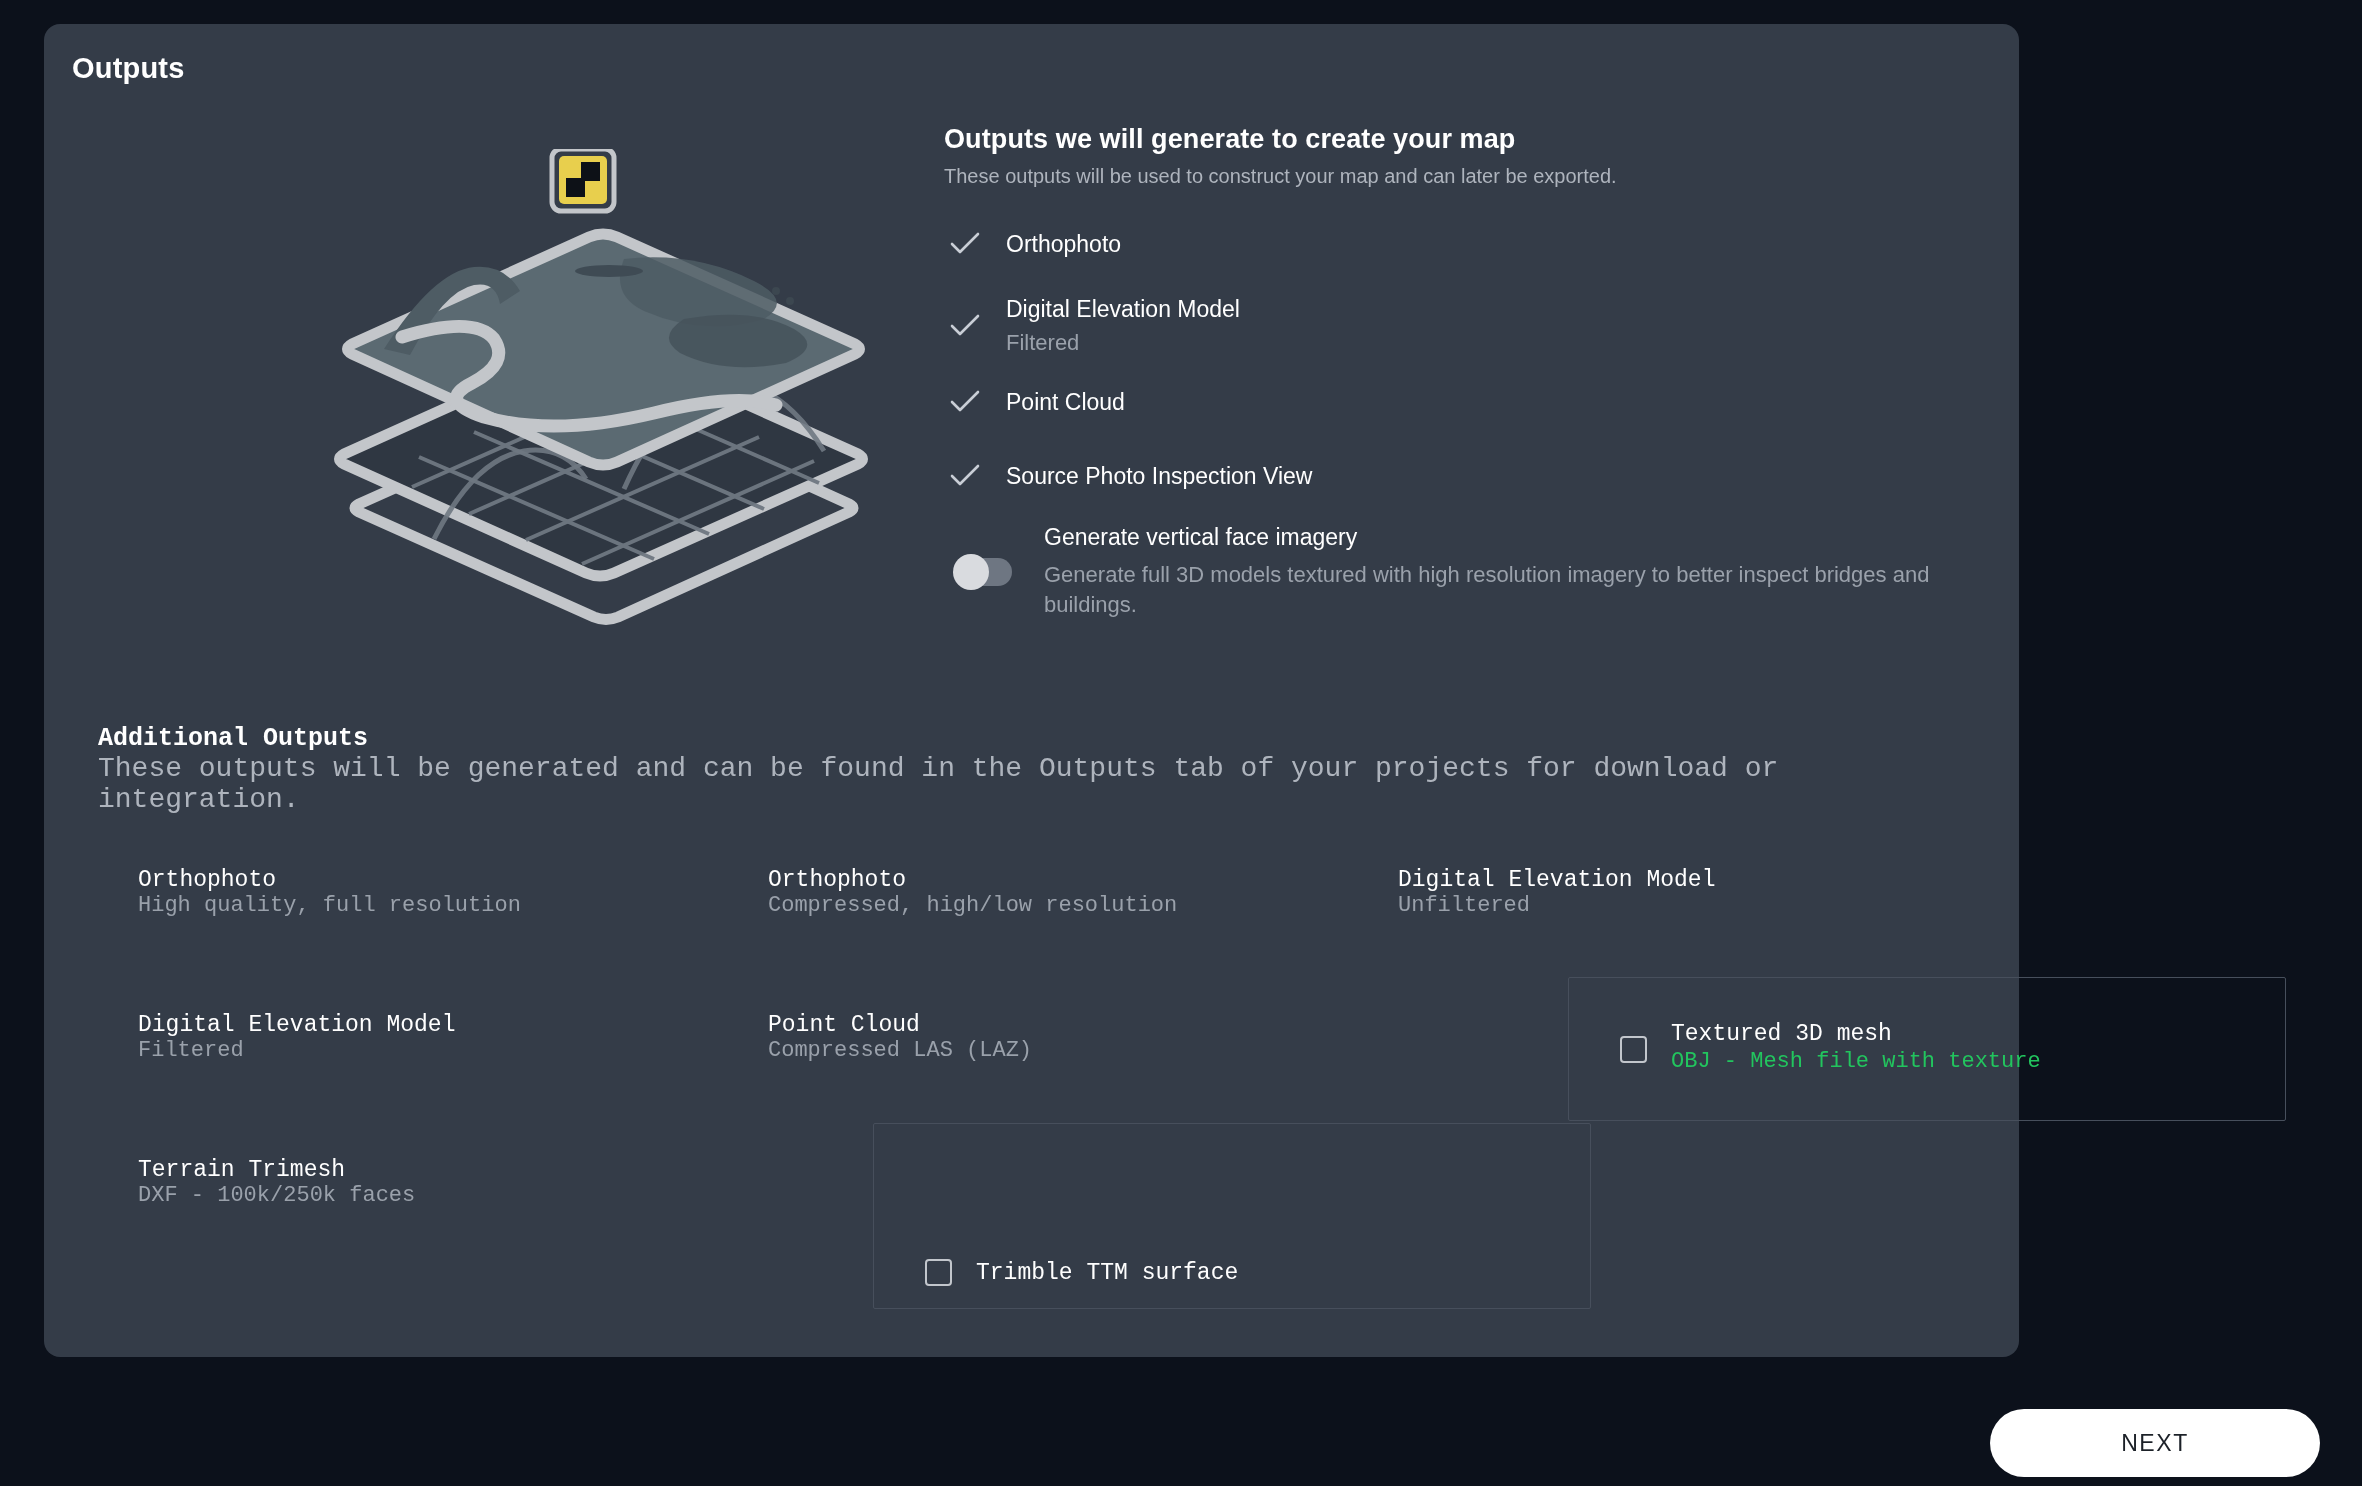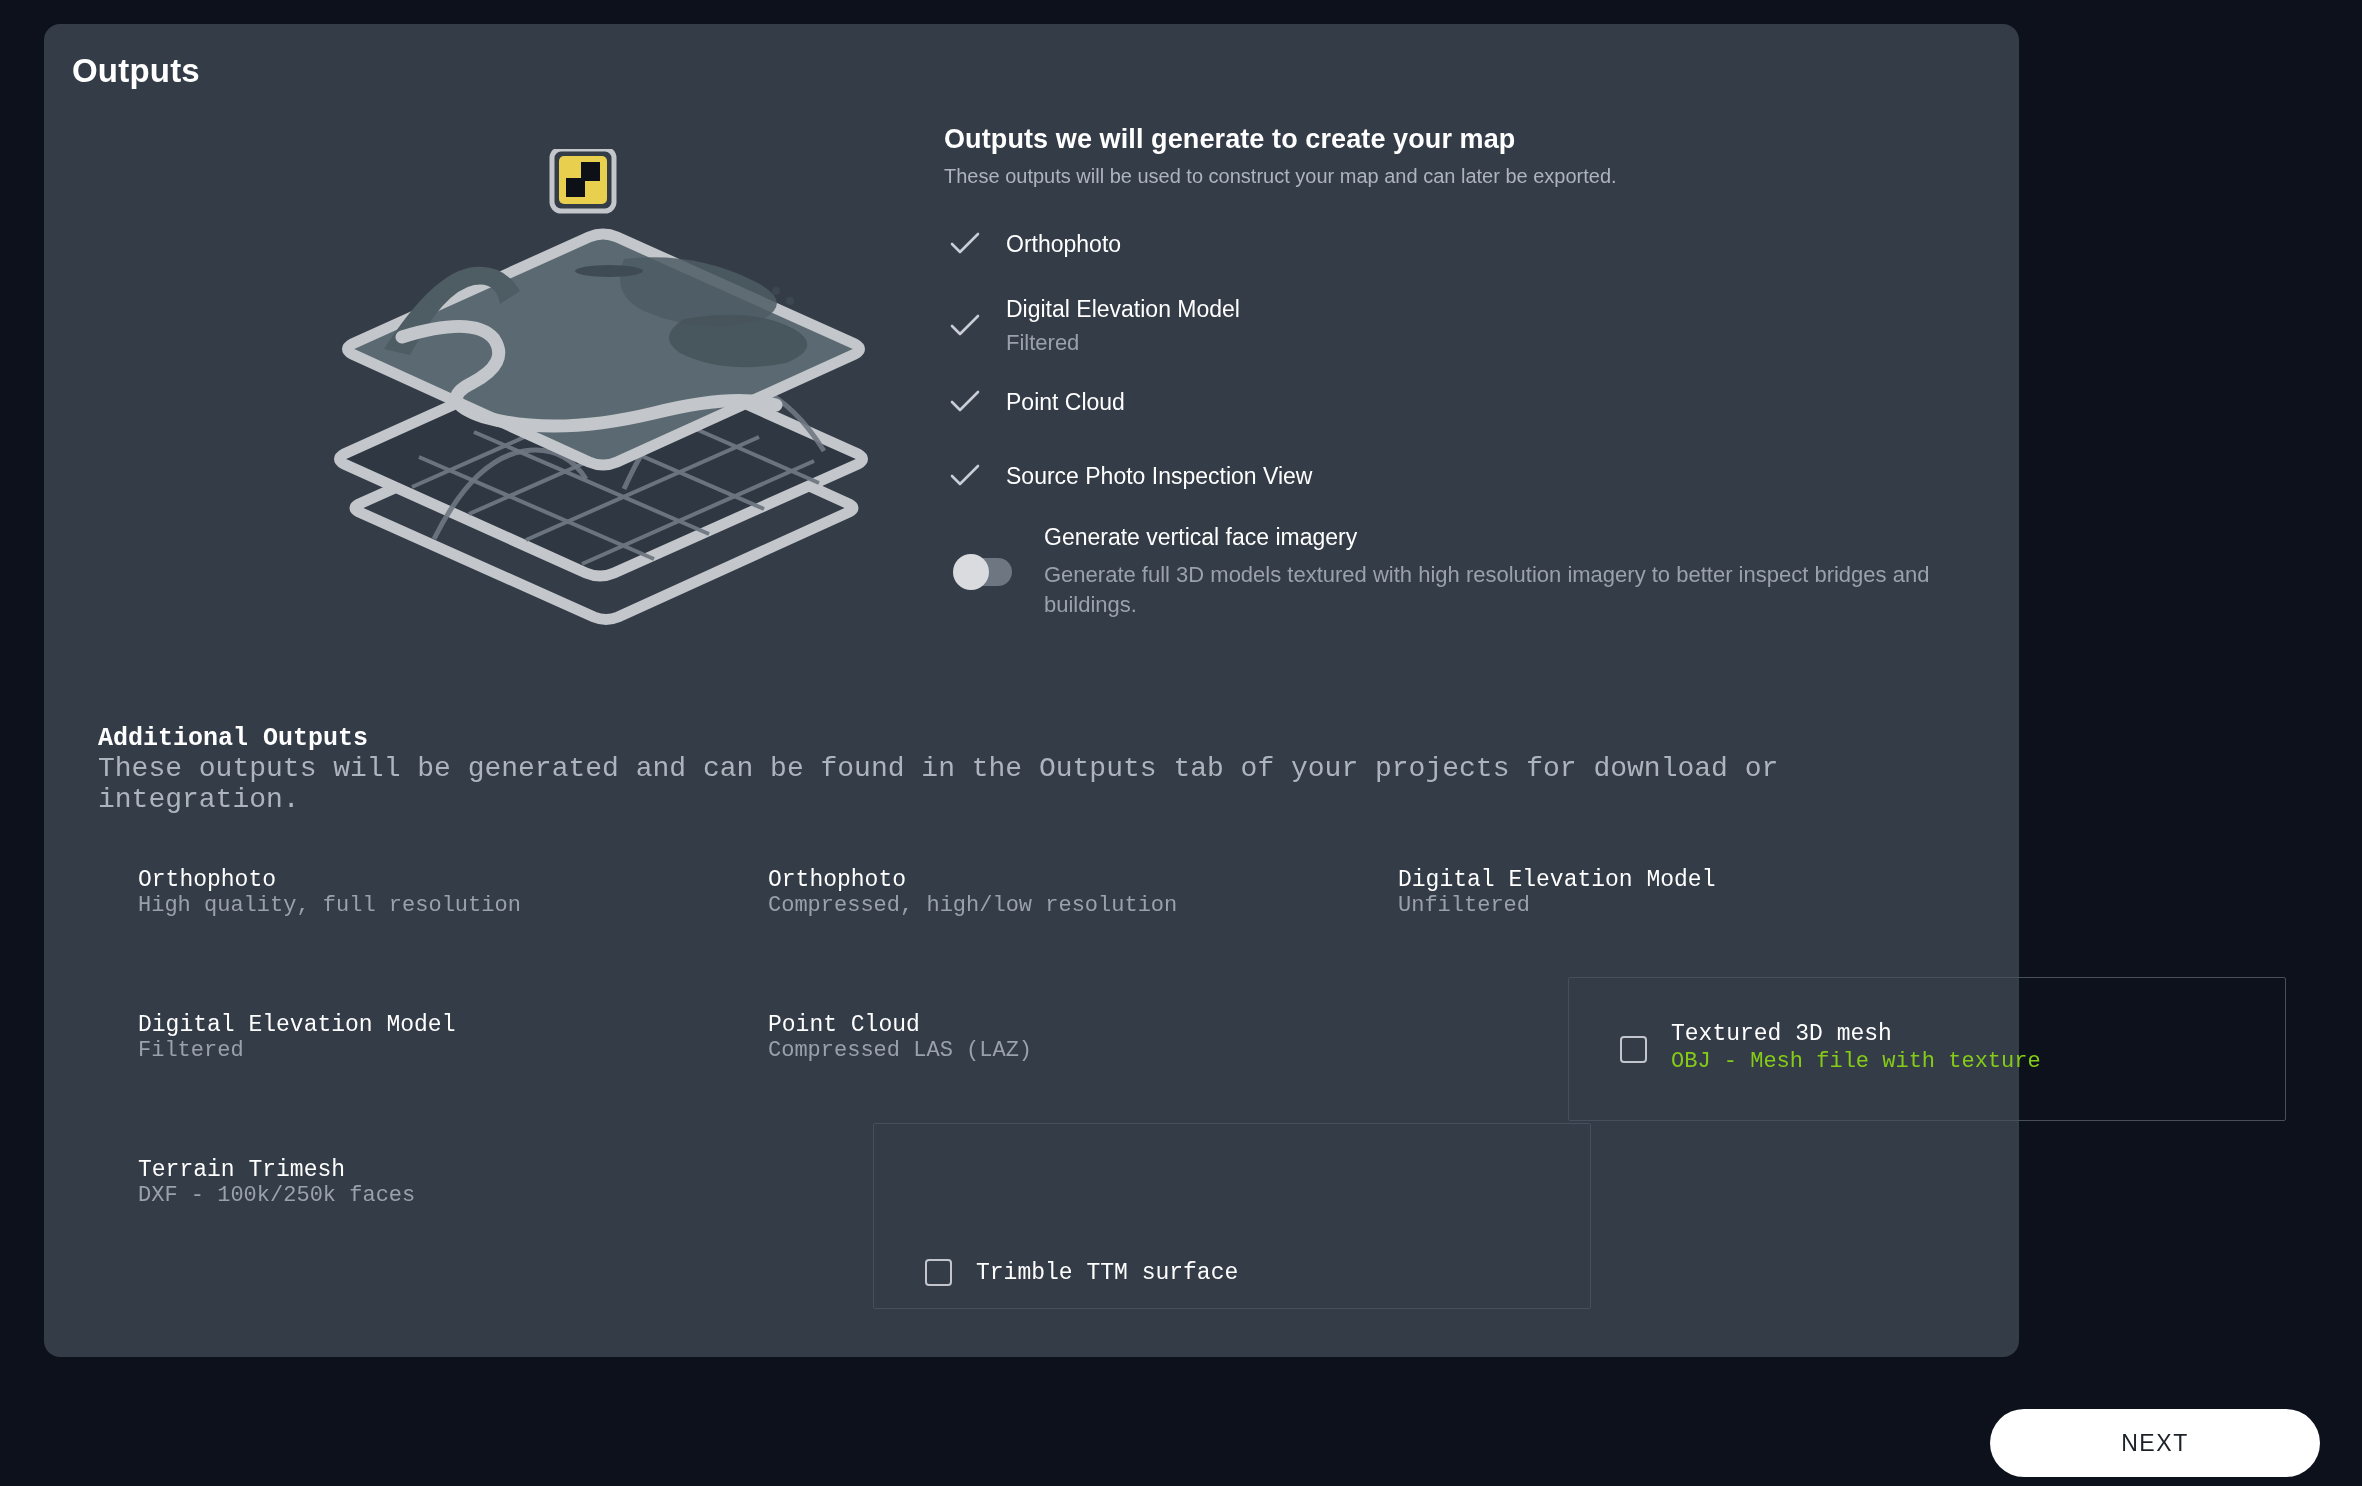"Outputs" .panel-title { font-size: 33px -> 29px }
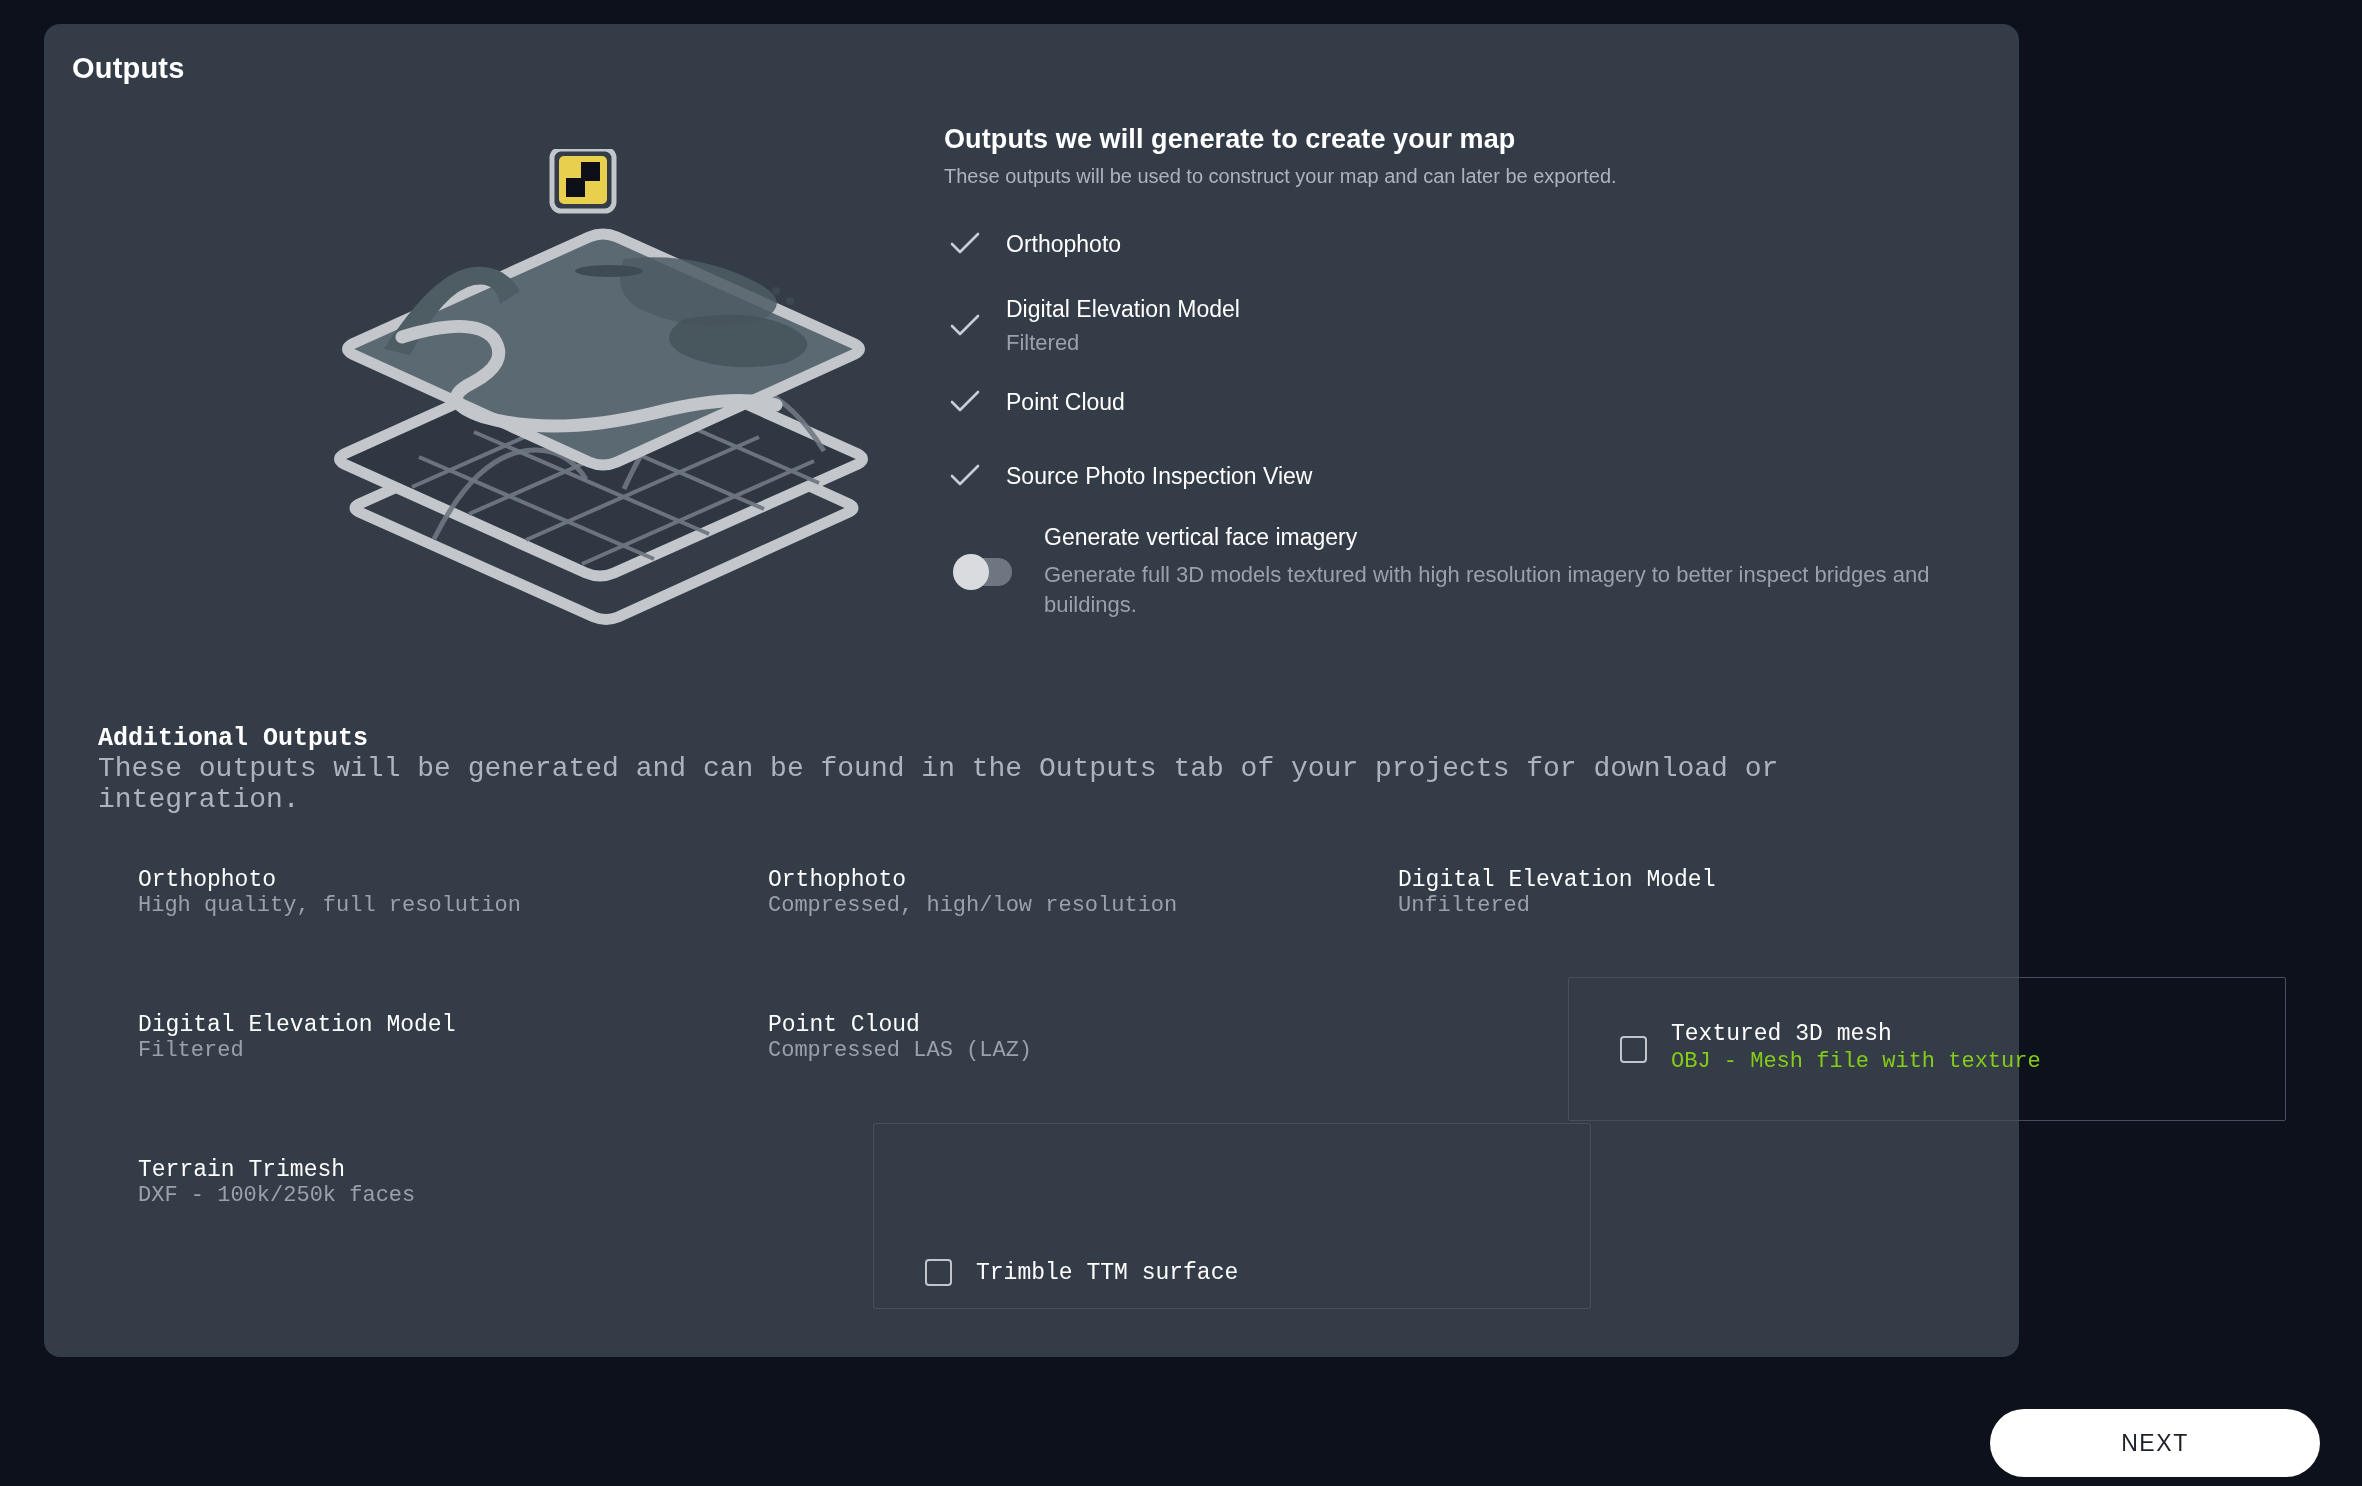"OBJ - Mesh file with" .opt-desc { color: #84cc16 -> #22c55e }
